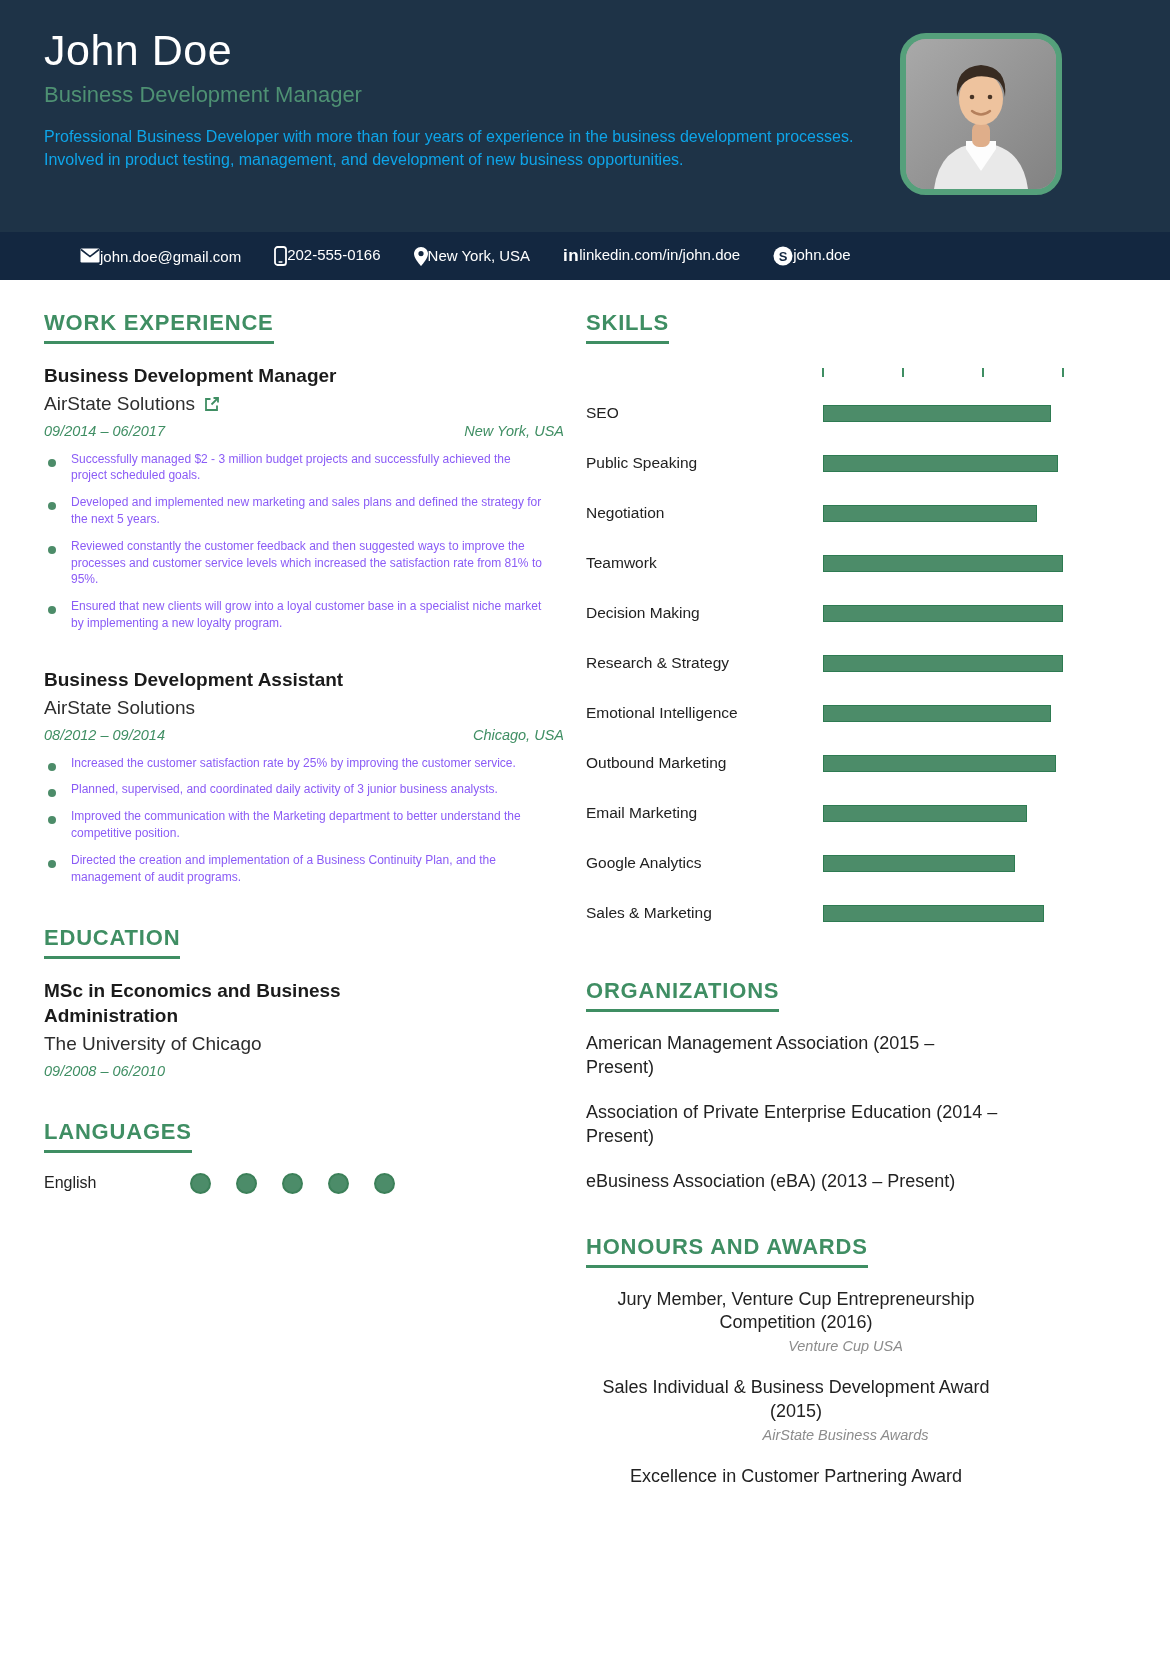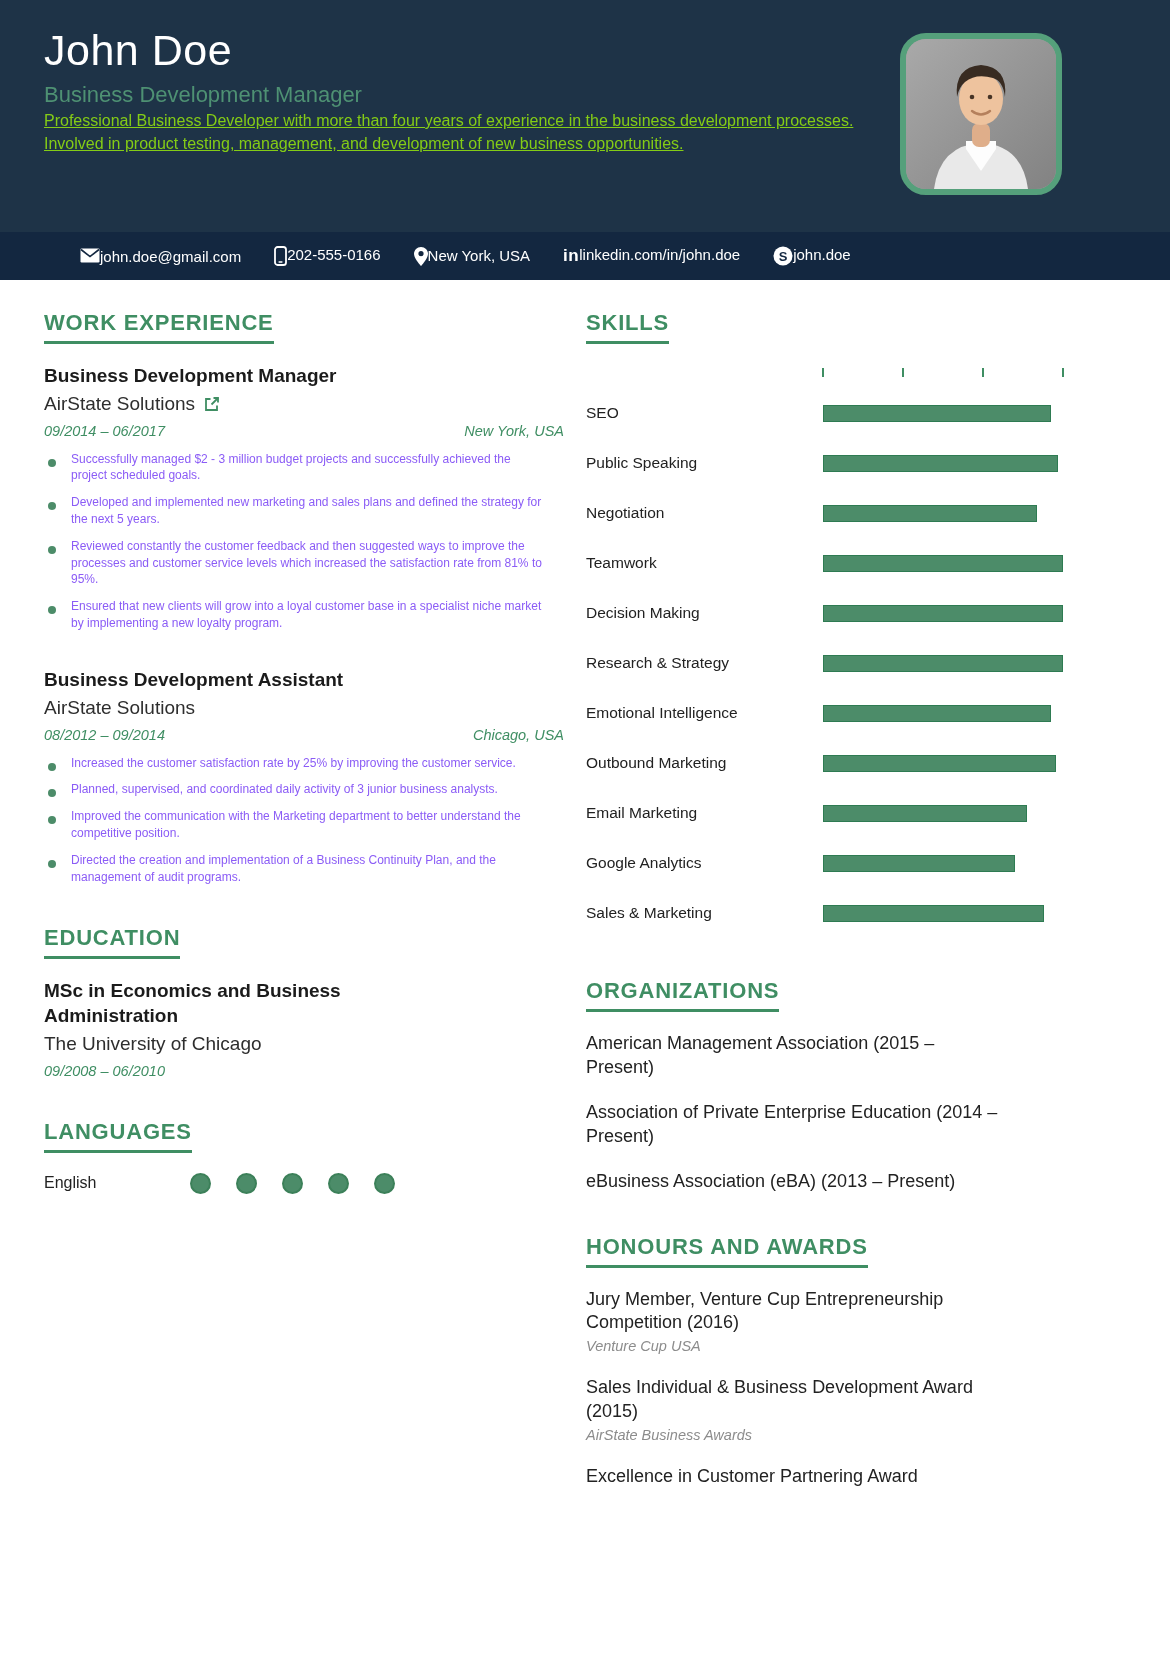"Professional Business Developer with" .summary { color: #84cc16 -> #0ea5e9; margin-top: 2px -> 18px; text-decoration: underline -> none }
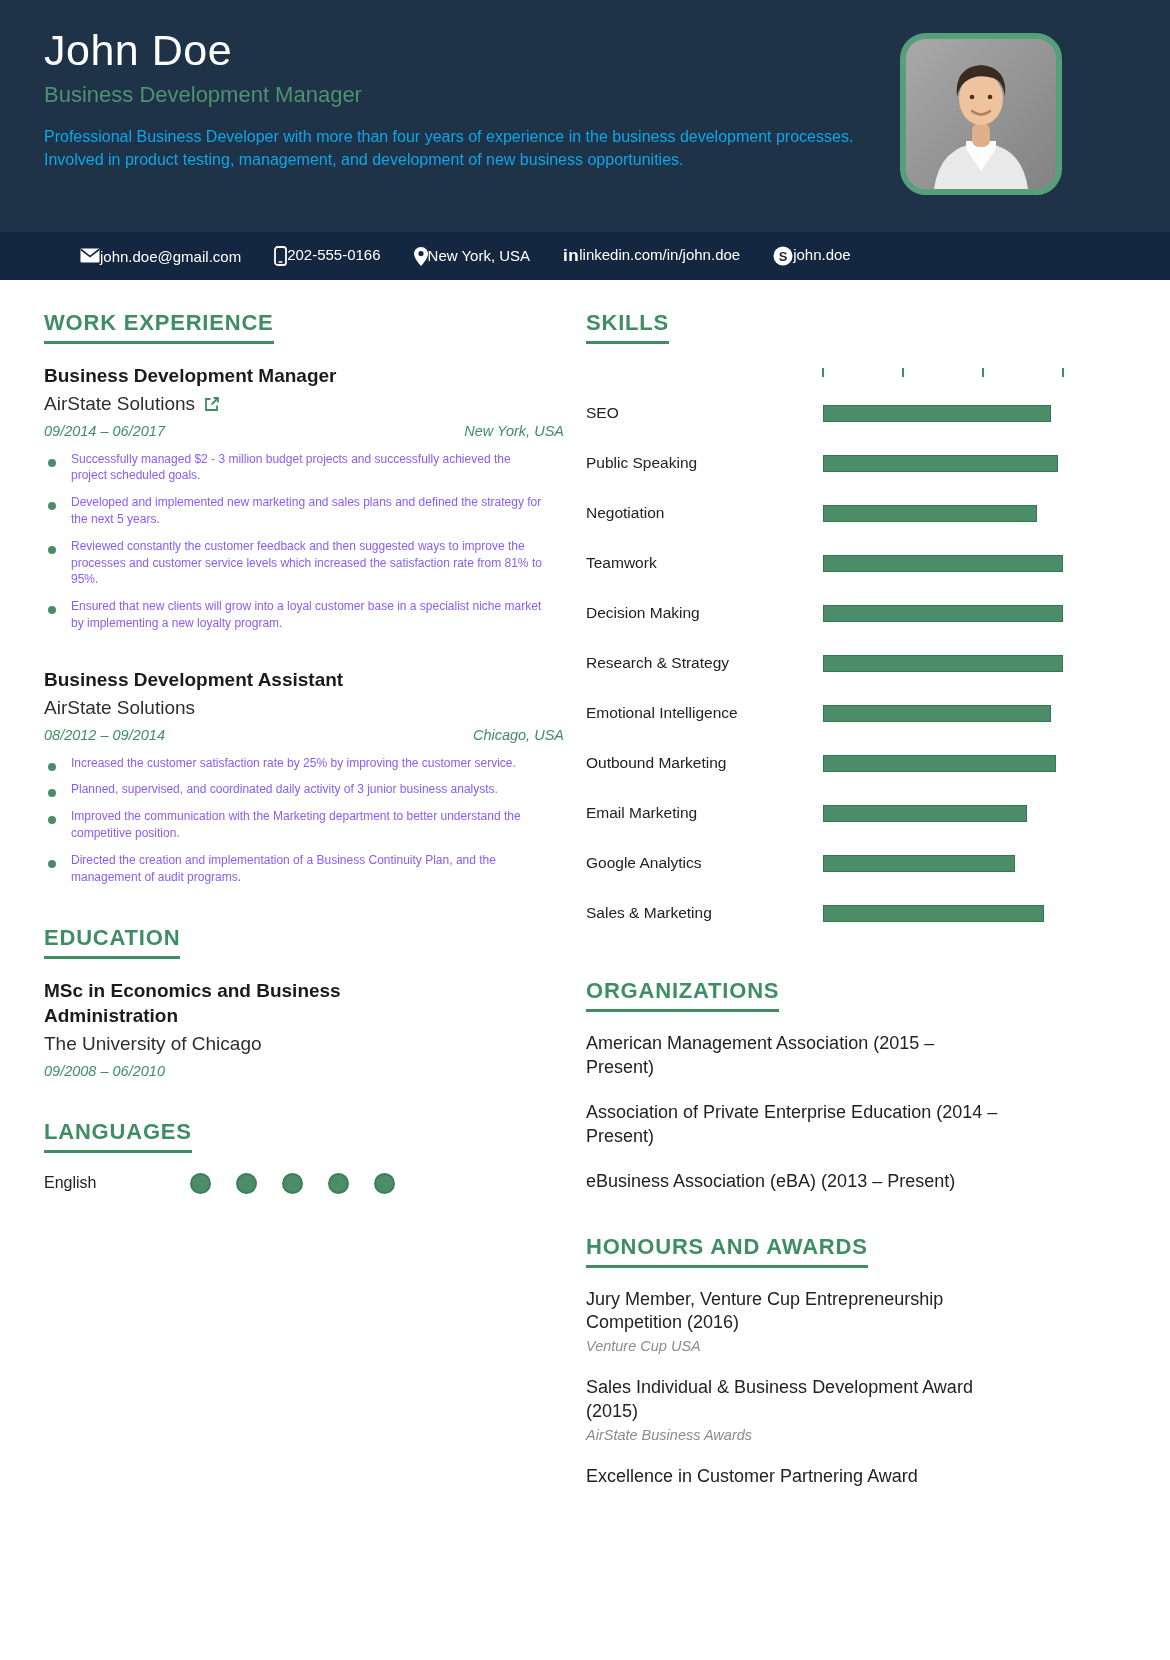"Jury Member, Venture Cup" .award { text-align: none -> center }
